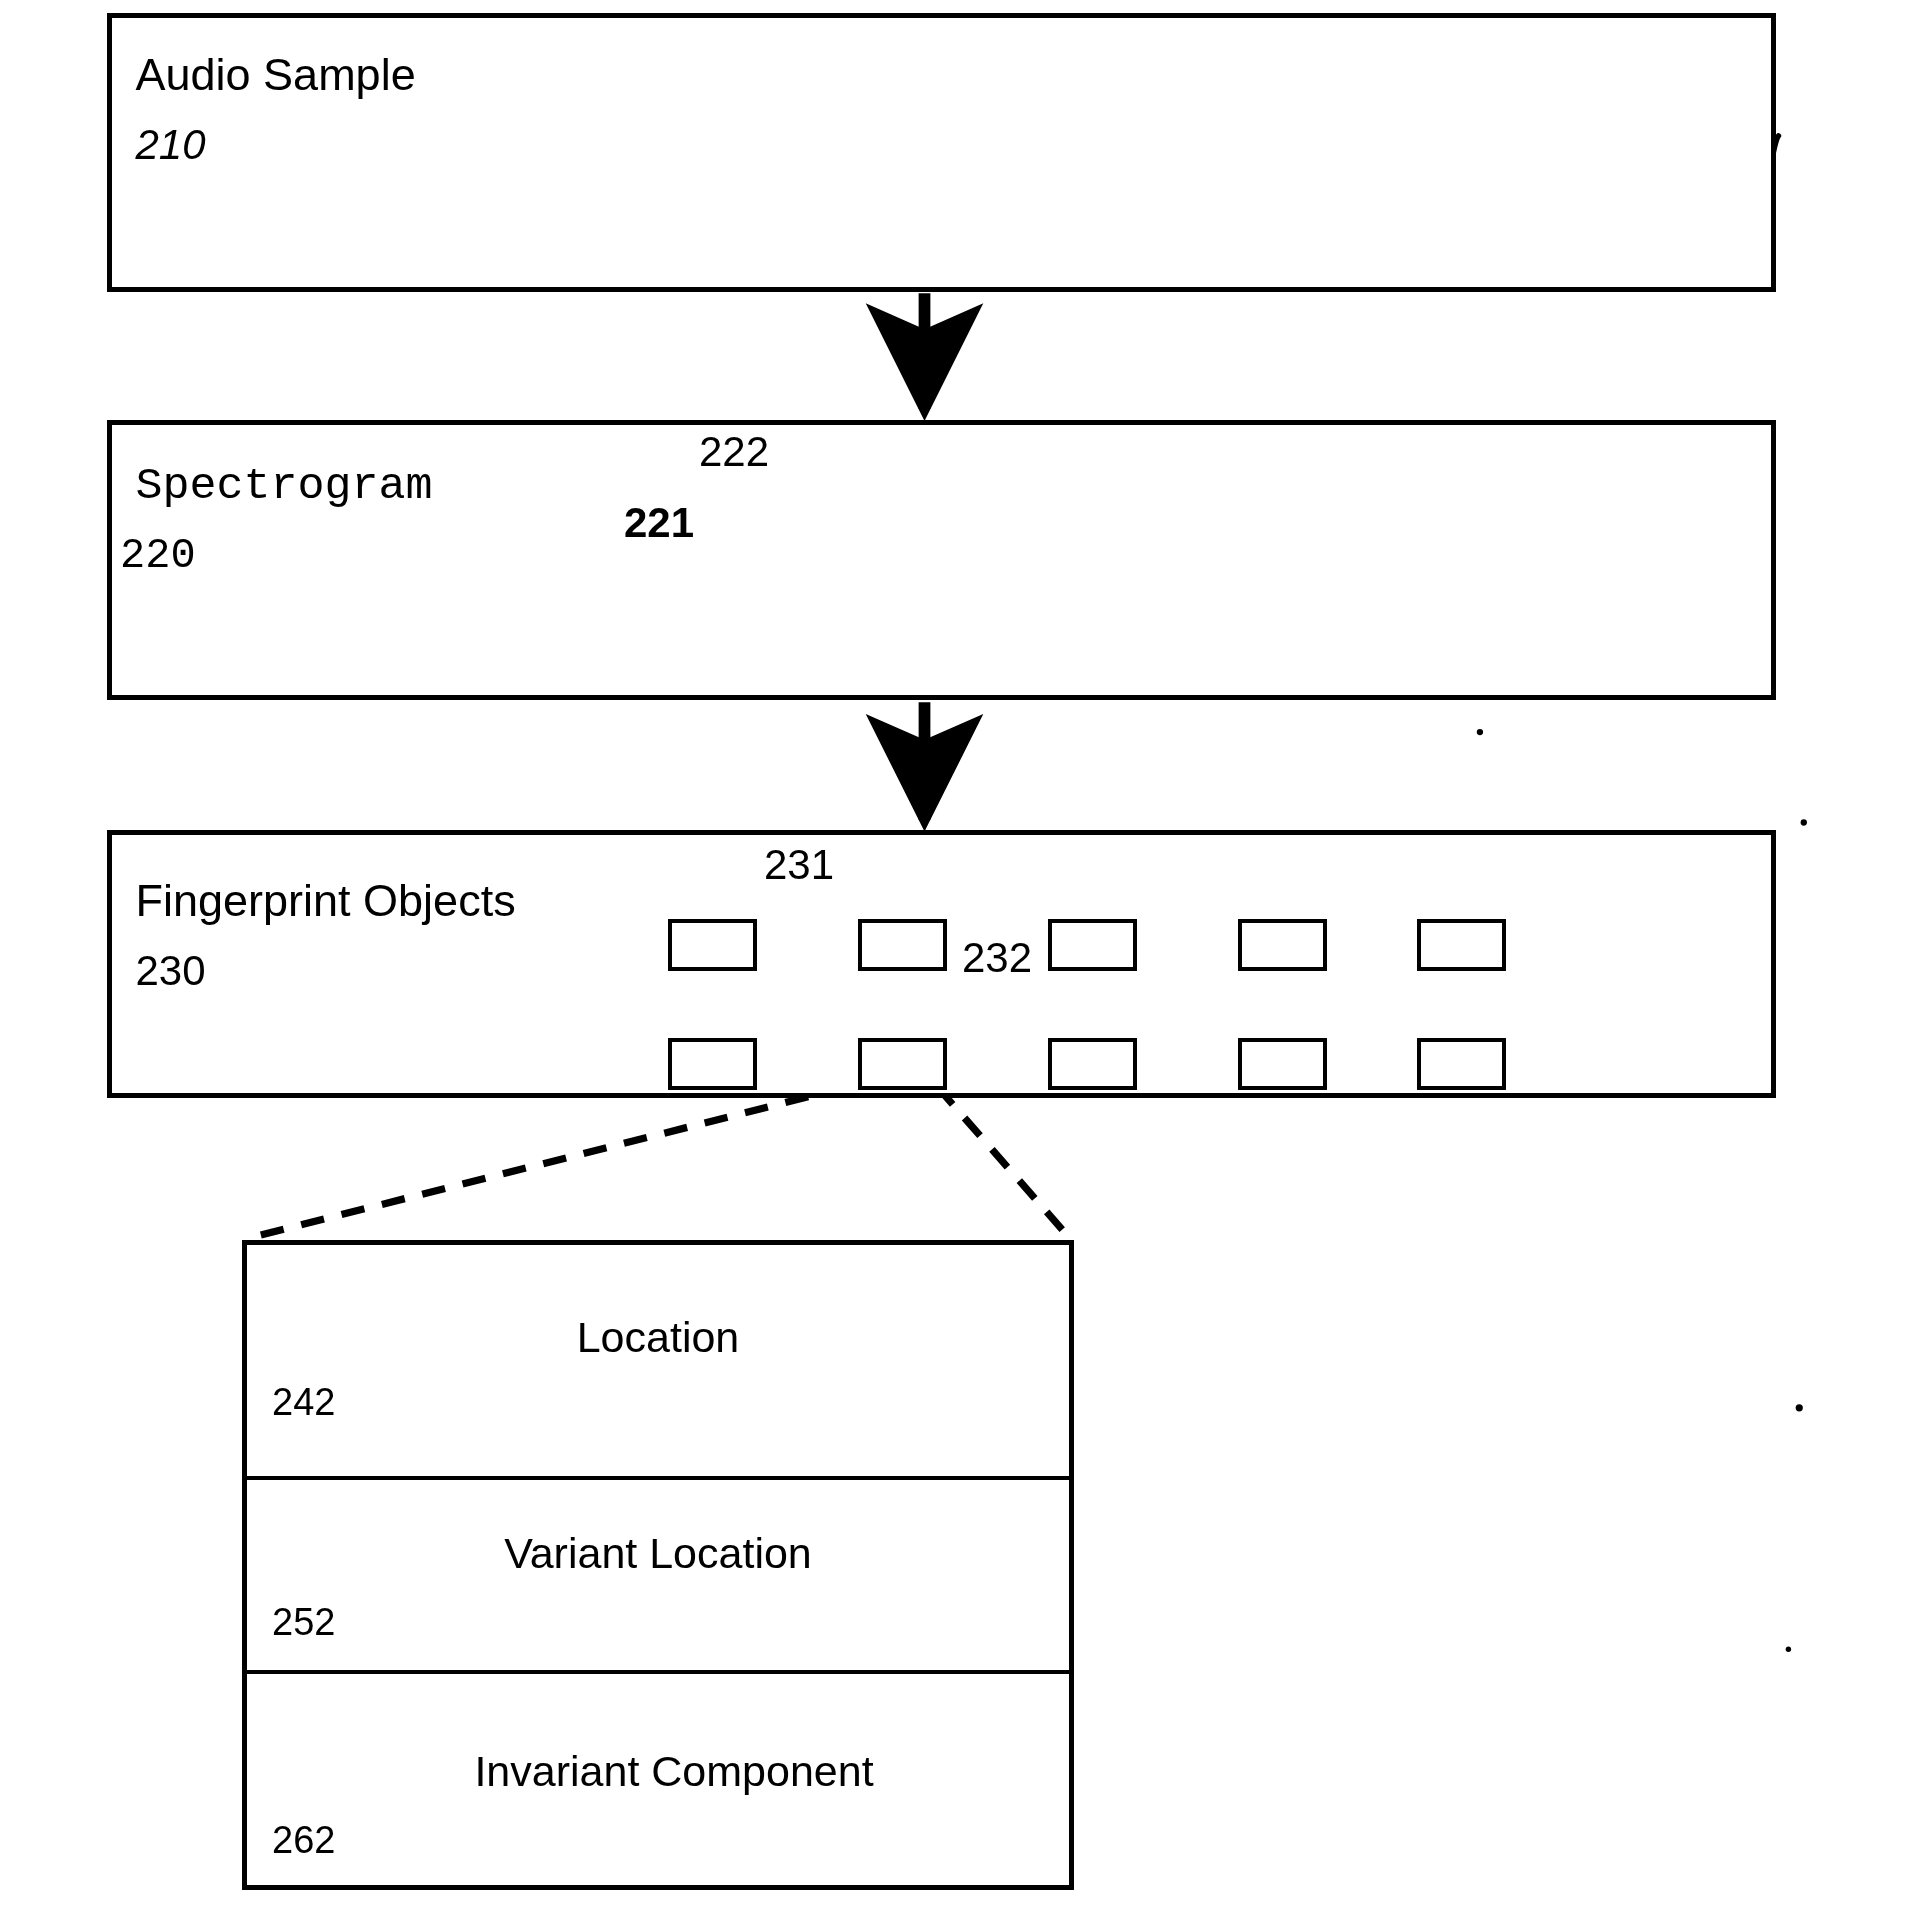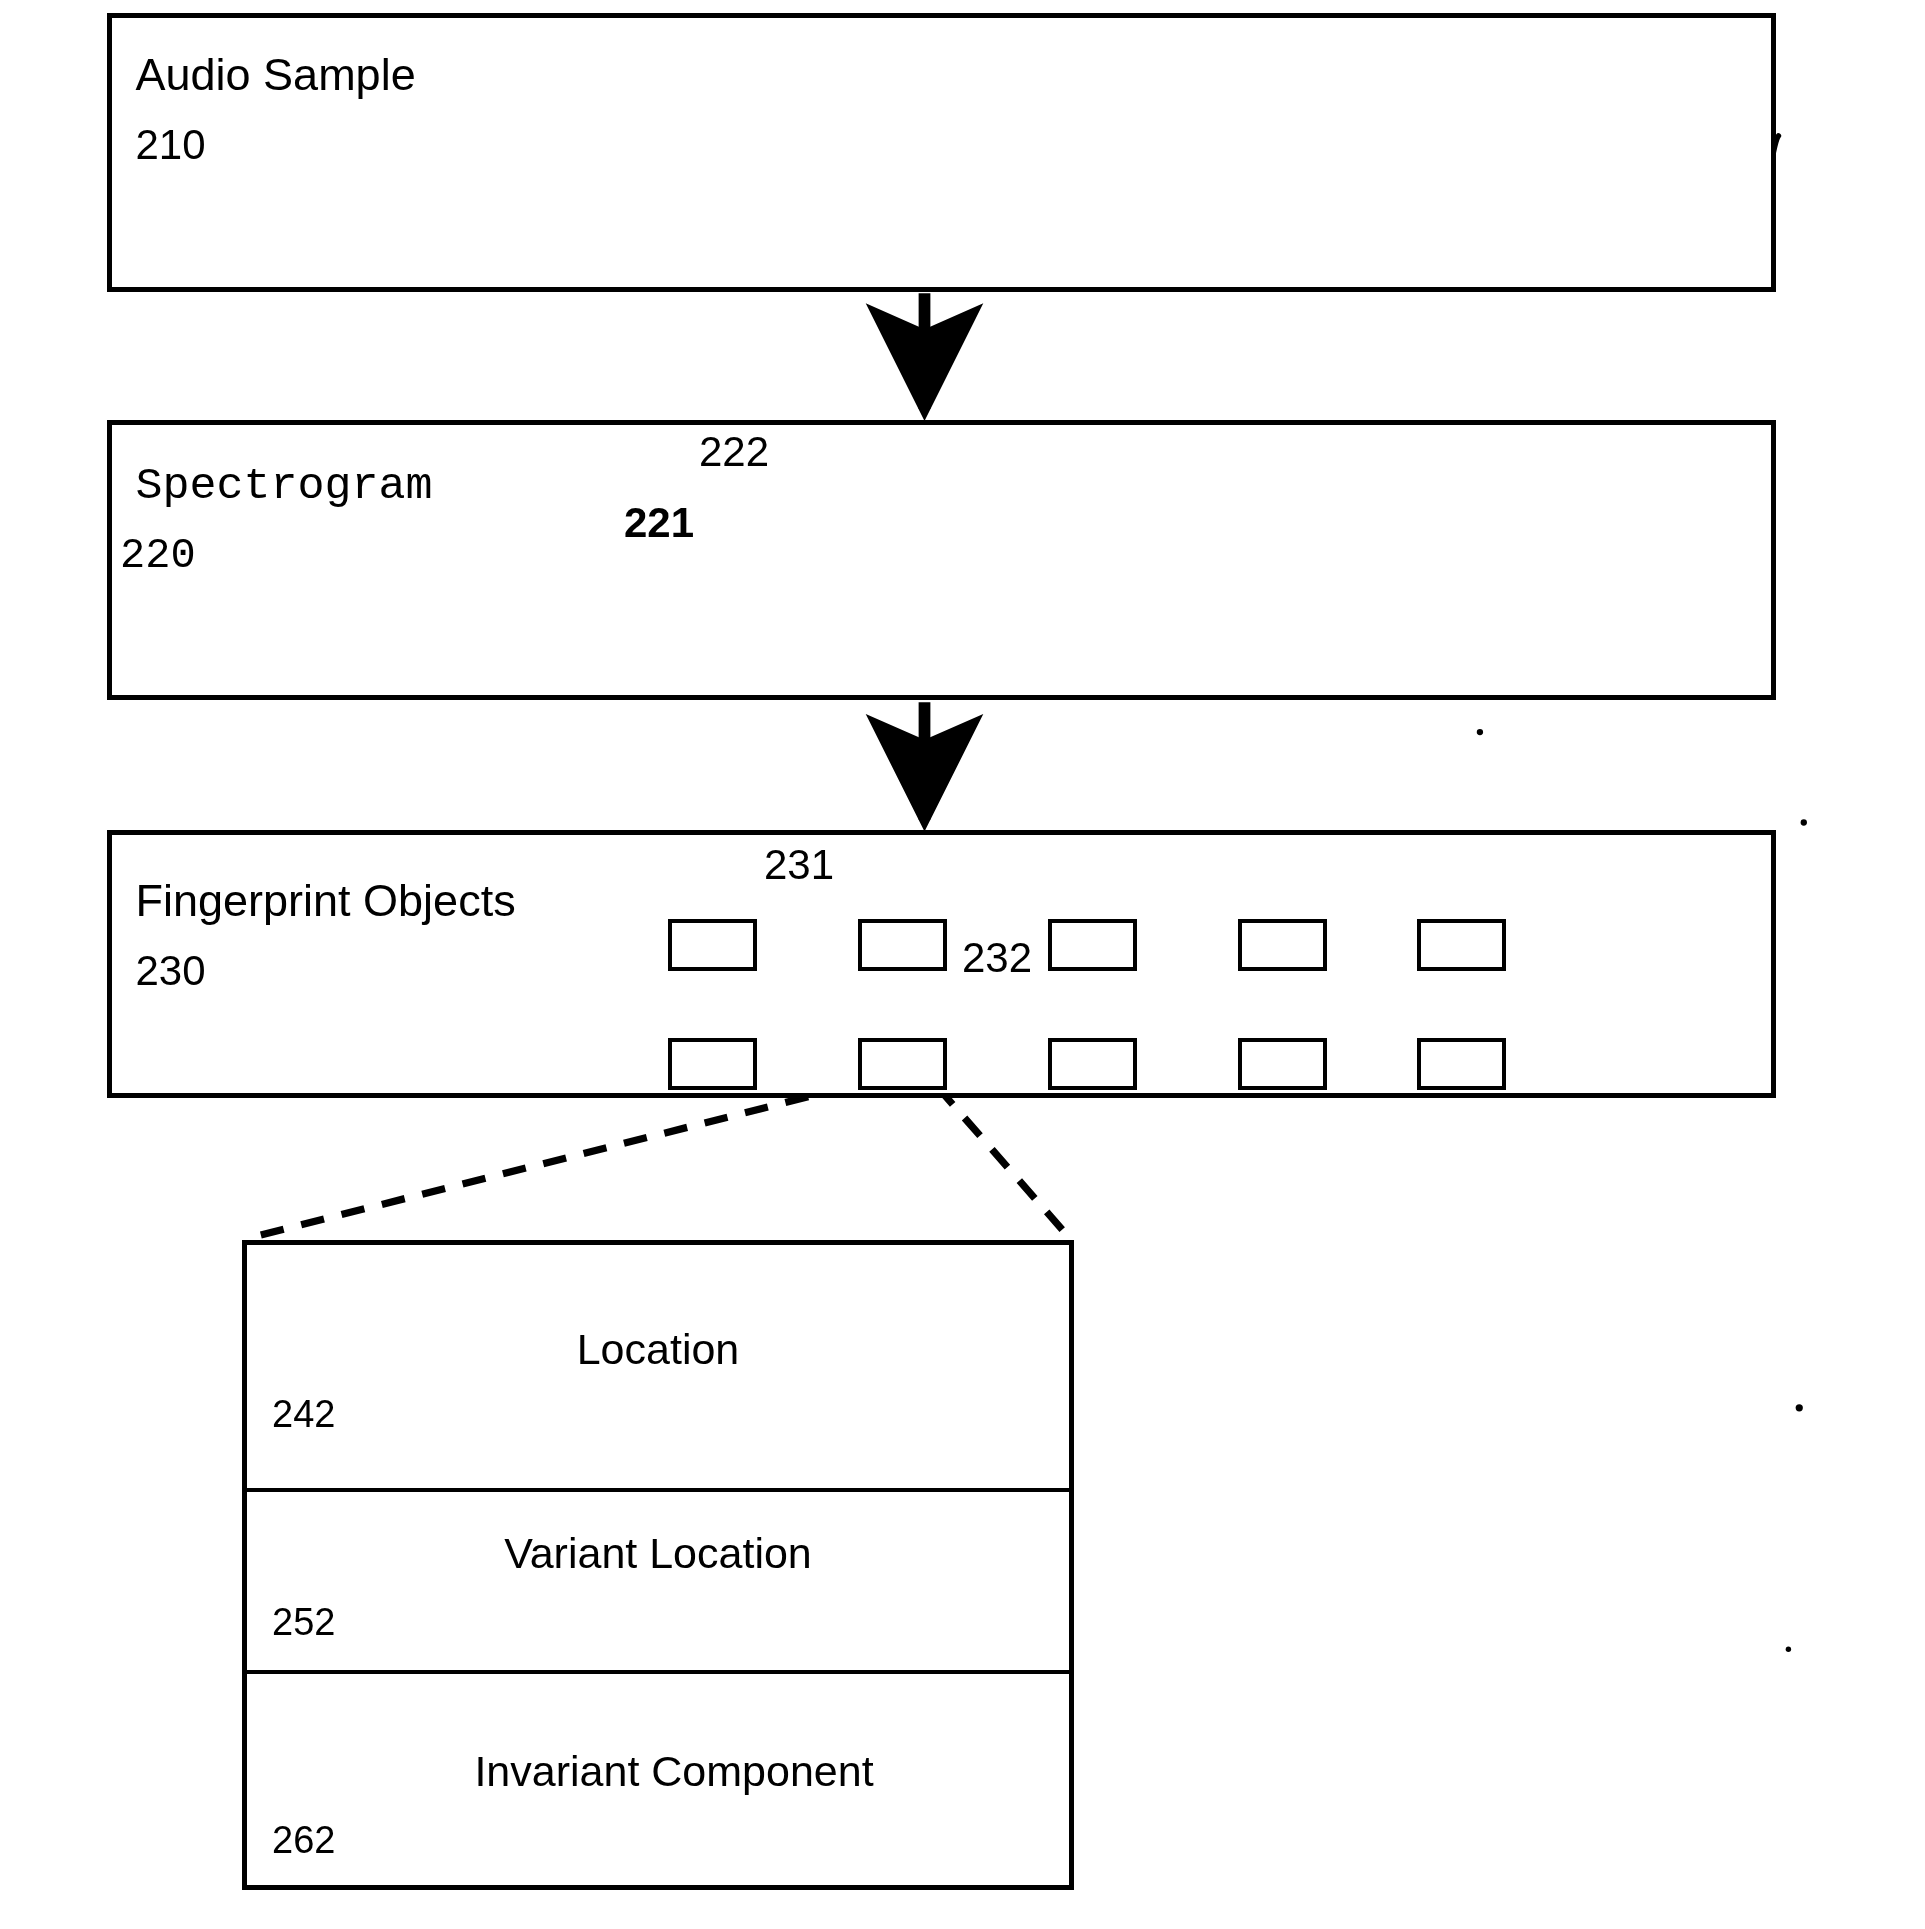"210" #box-audio-sample .stage-ref { font-style: none -> italic }
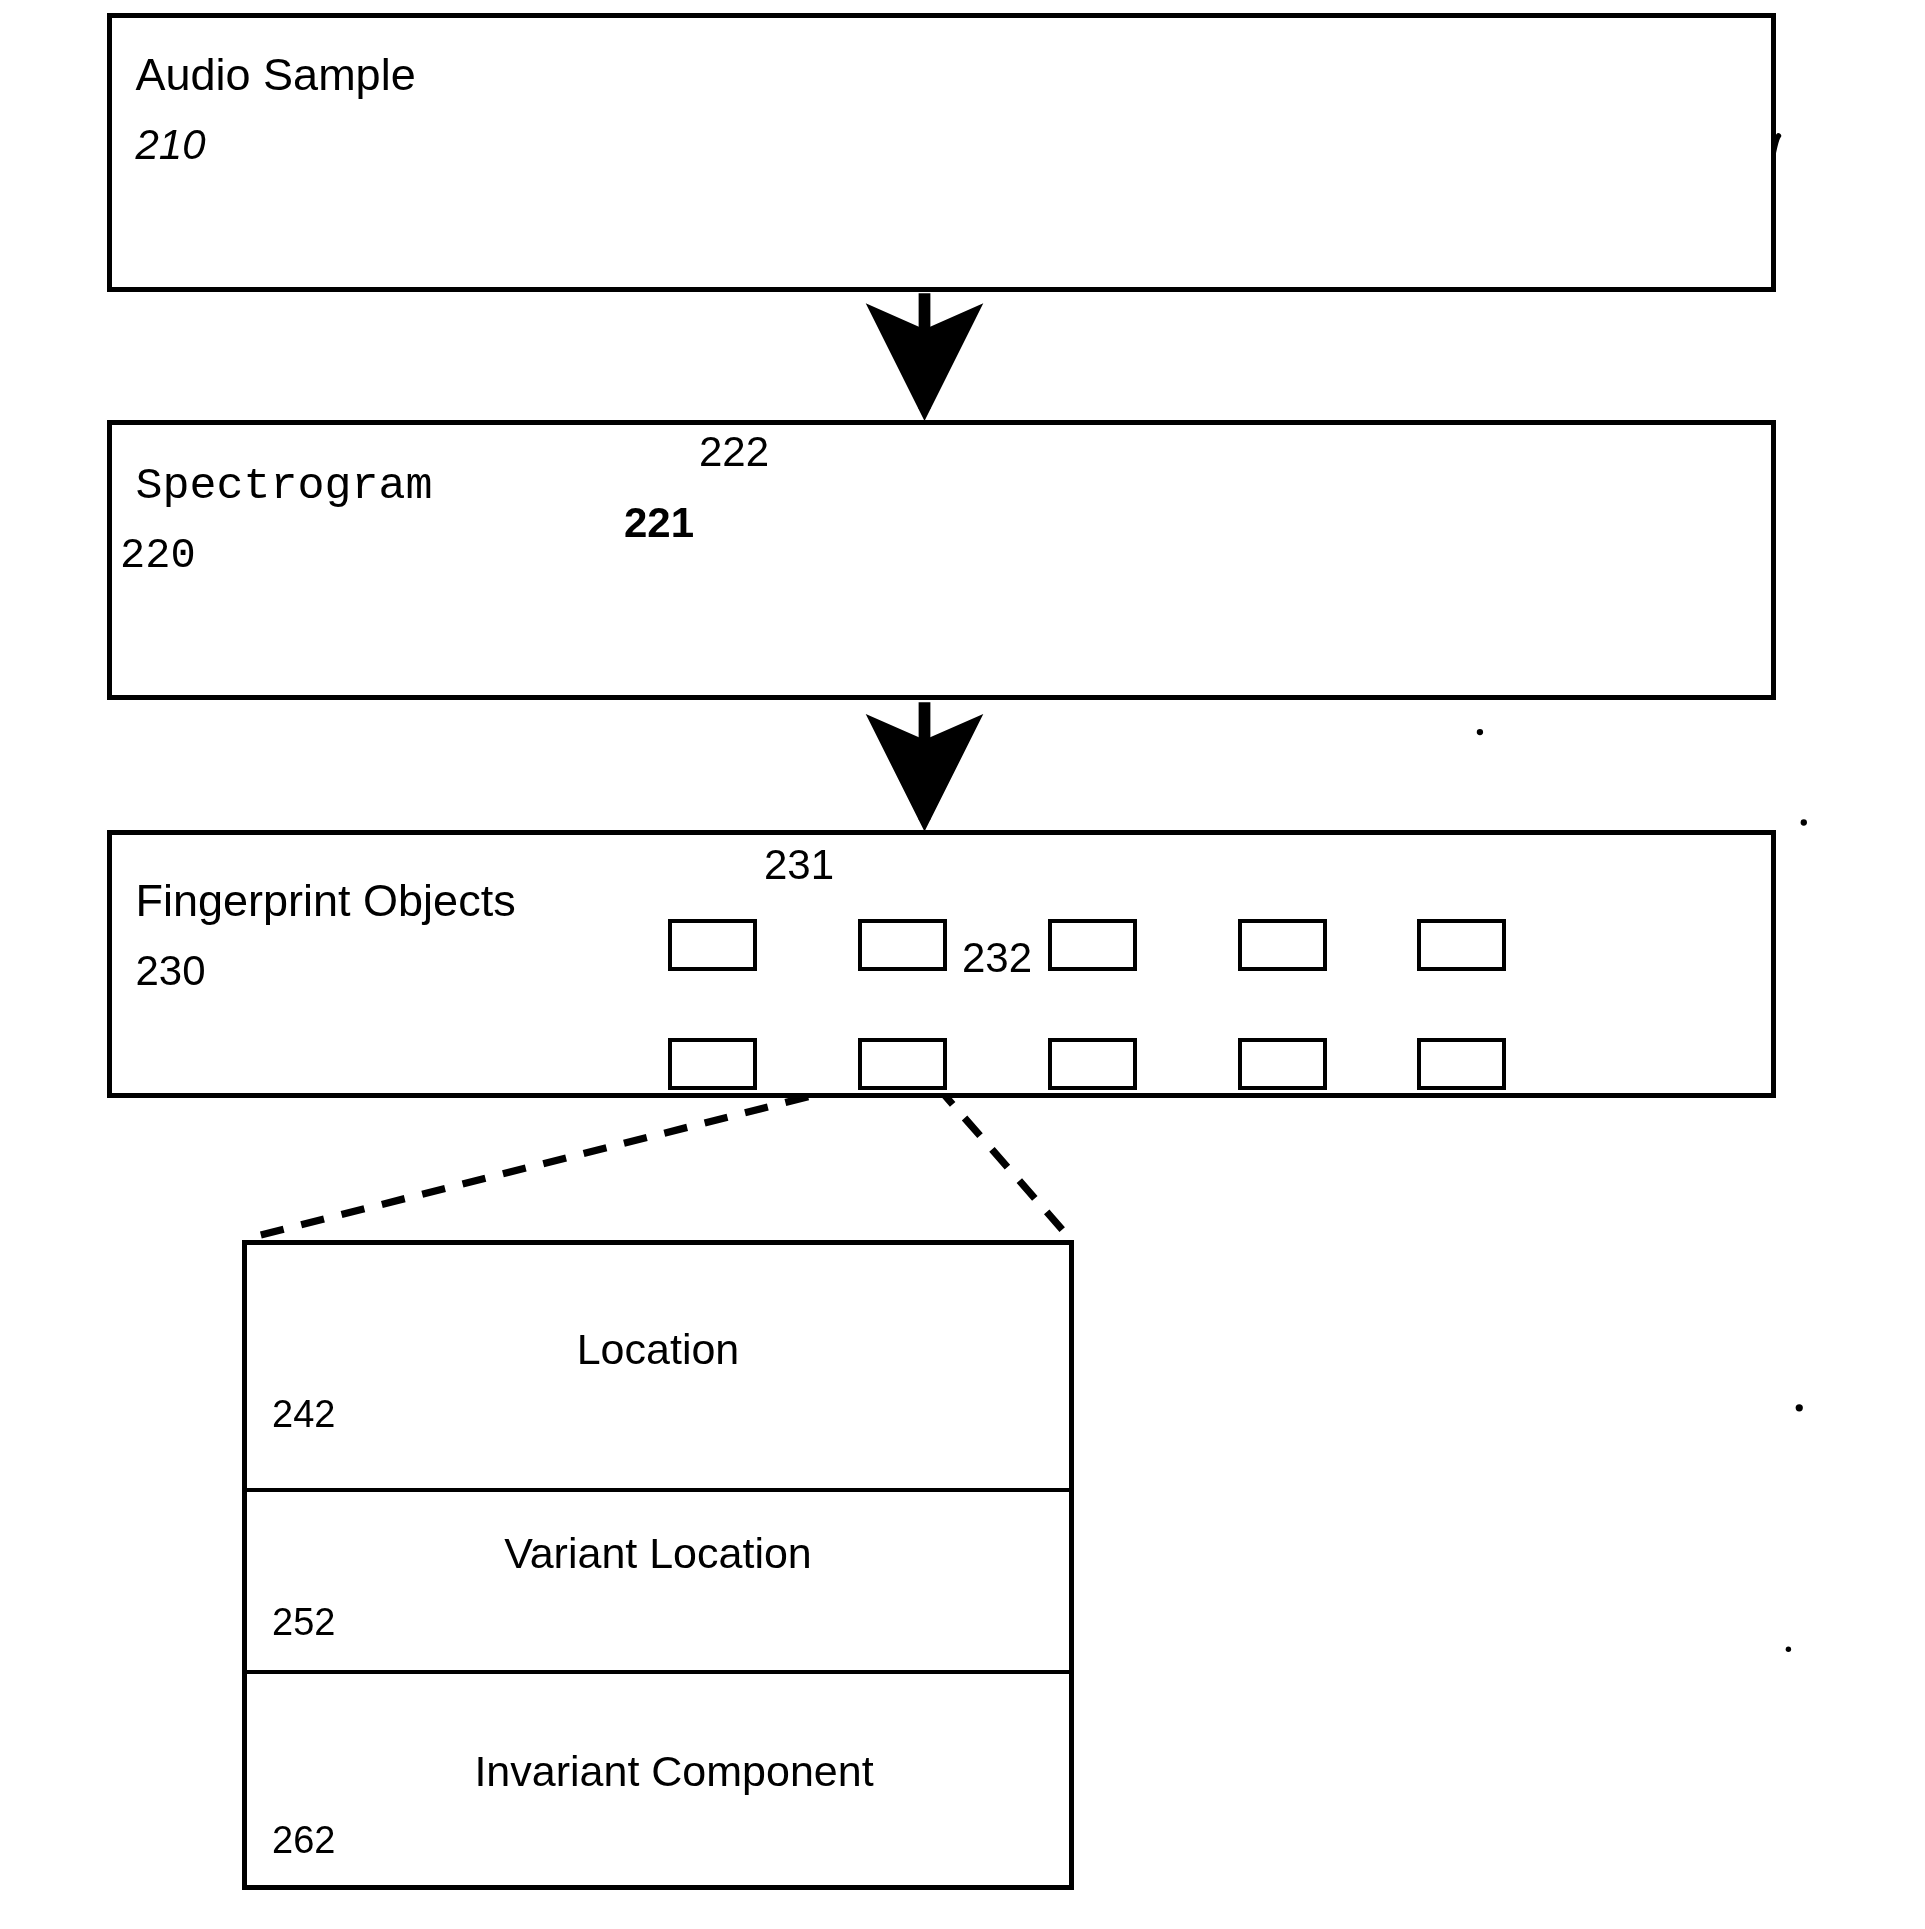"Location" #detail-row-location { top: 16px -> 4px }
